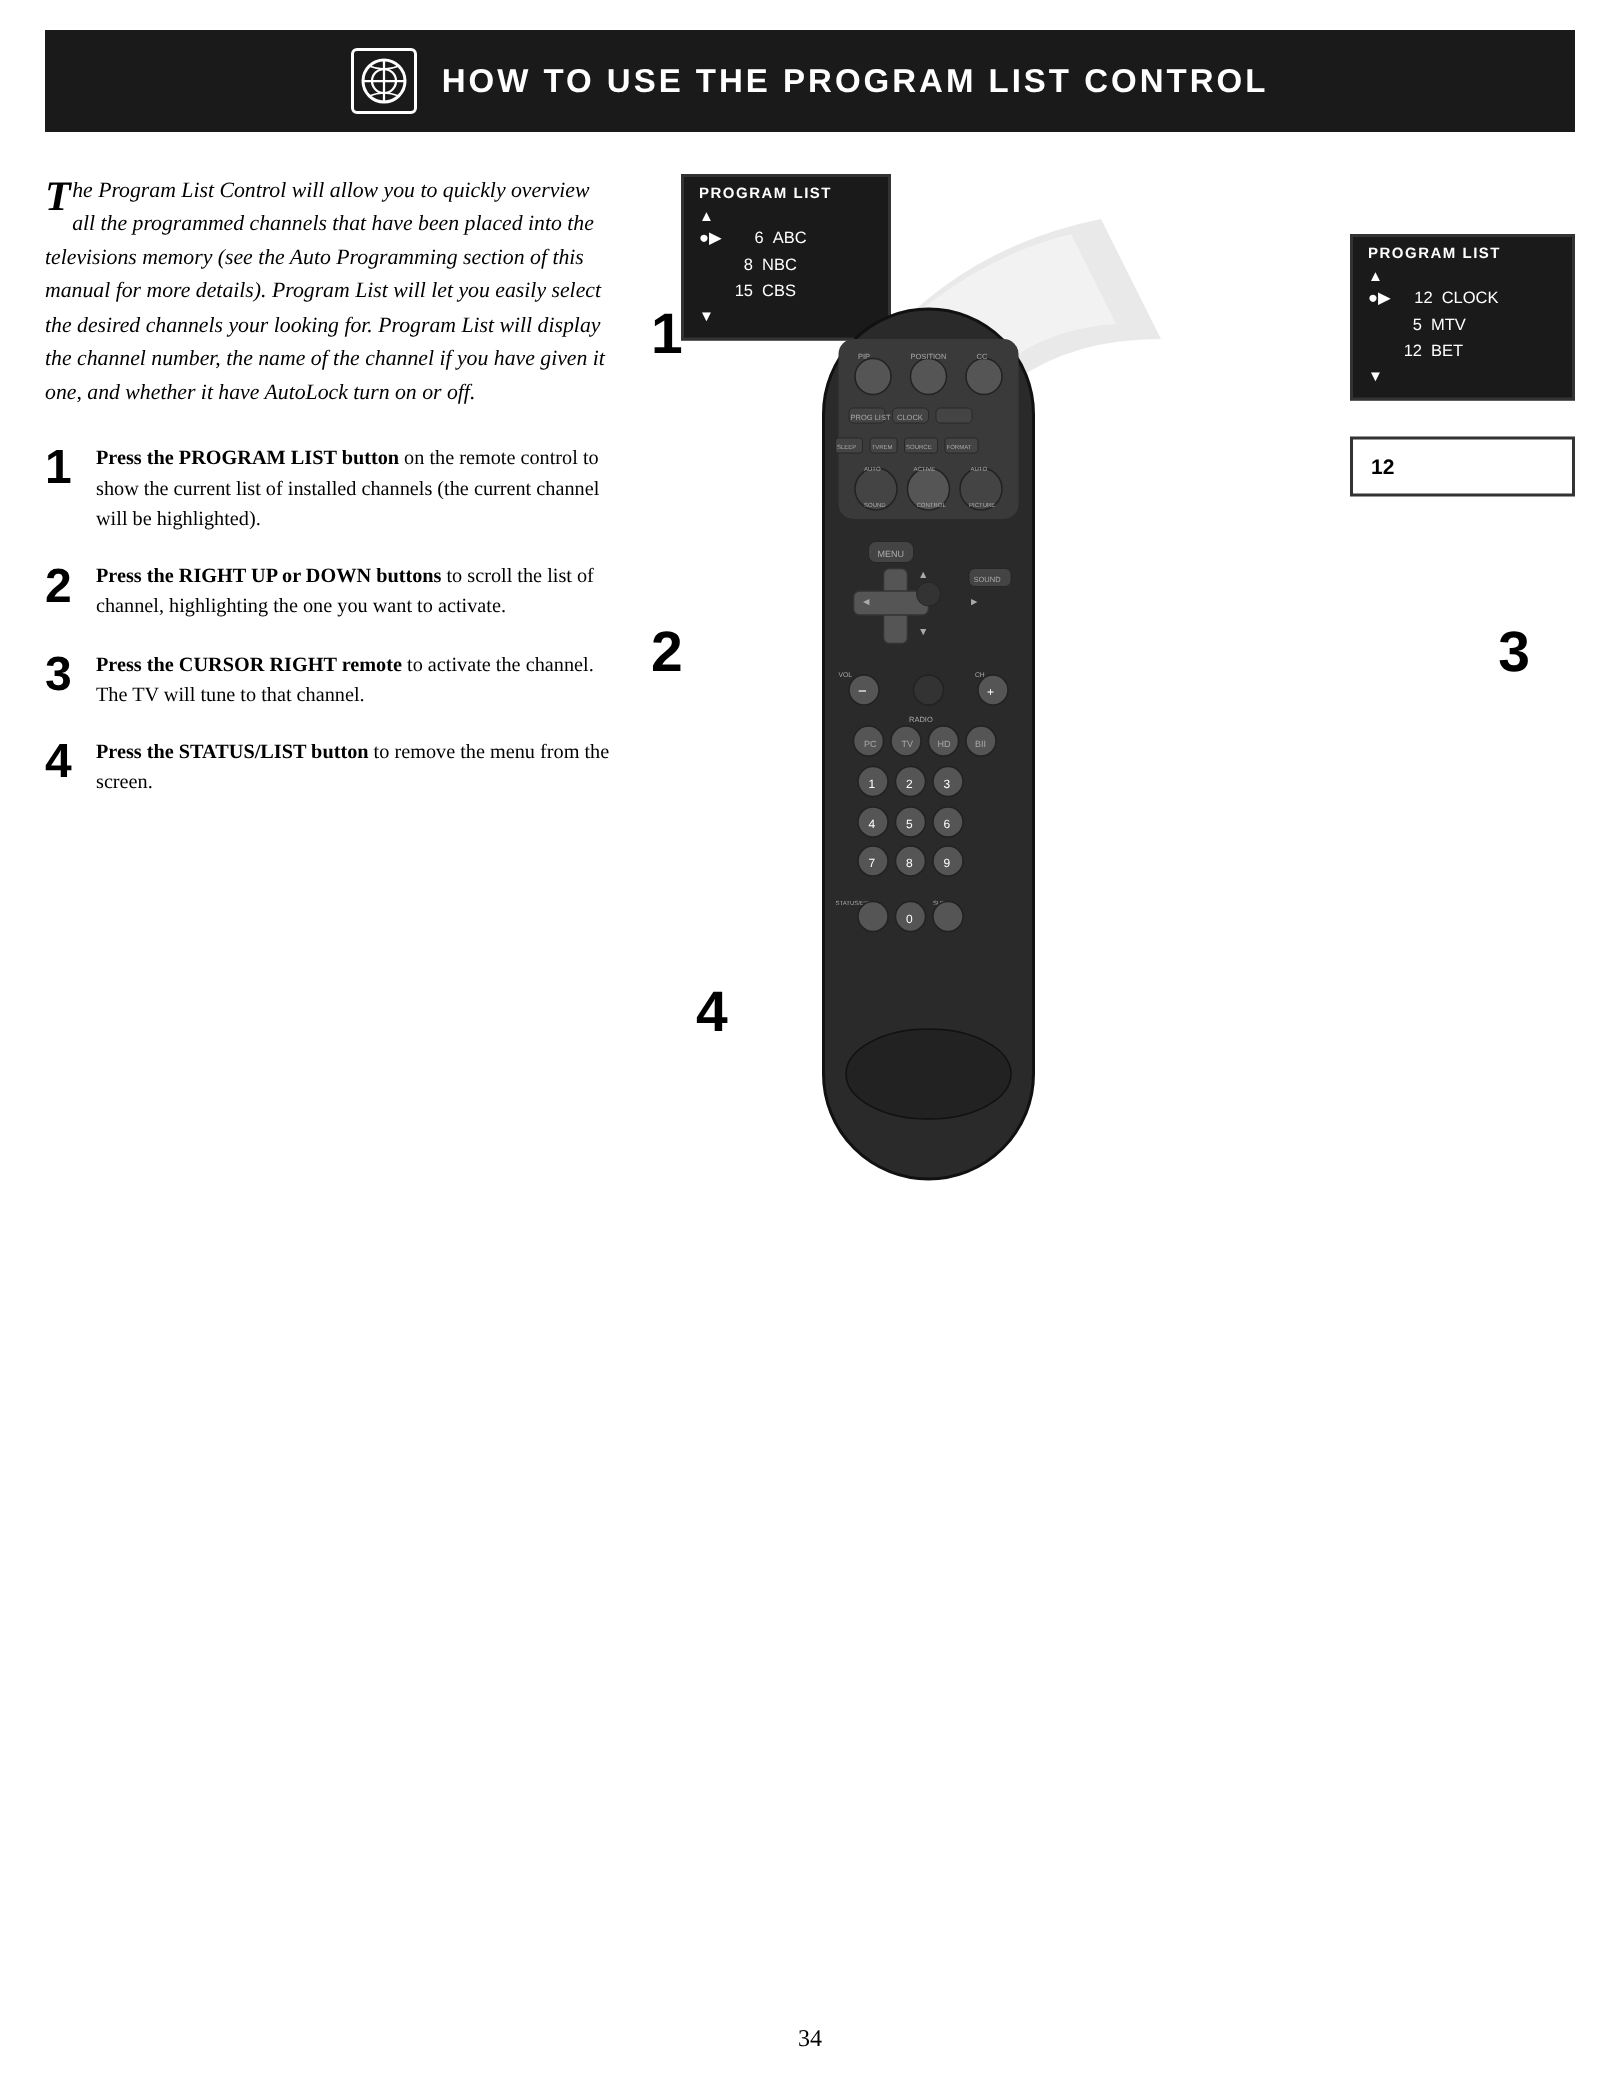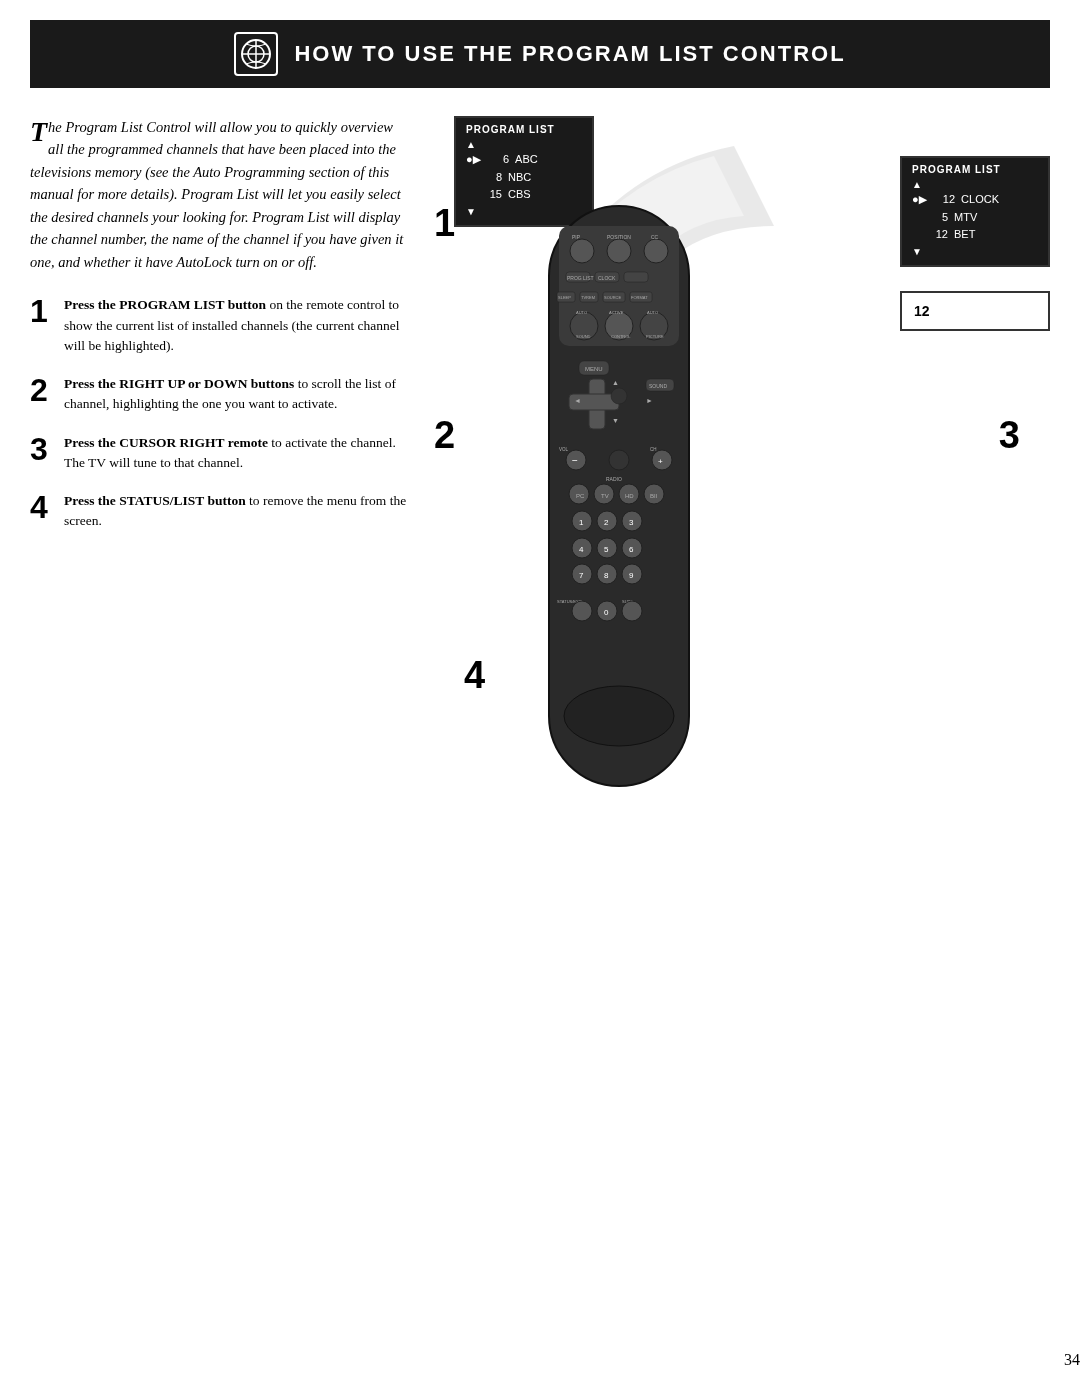"34" div { text-align: right -> center }
